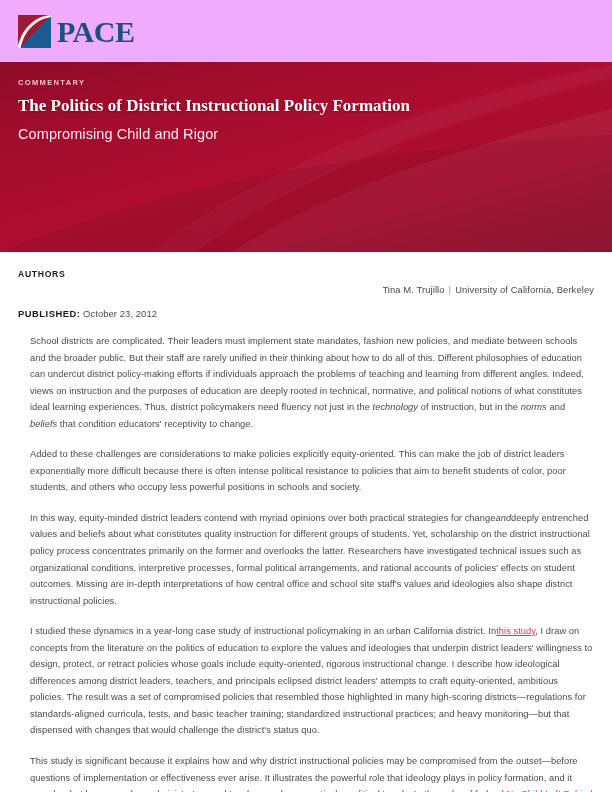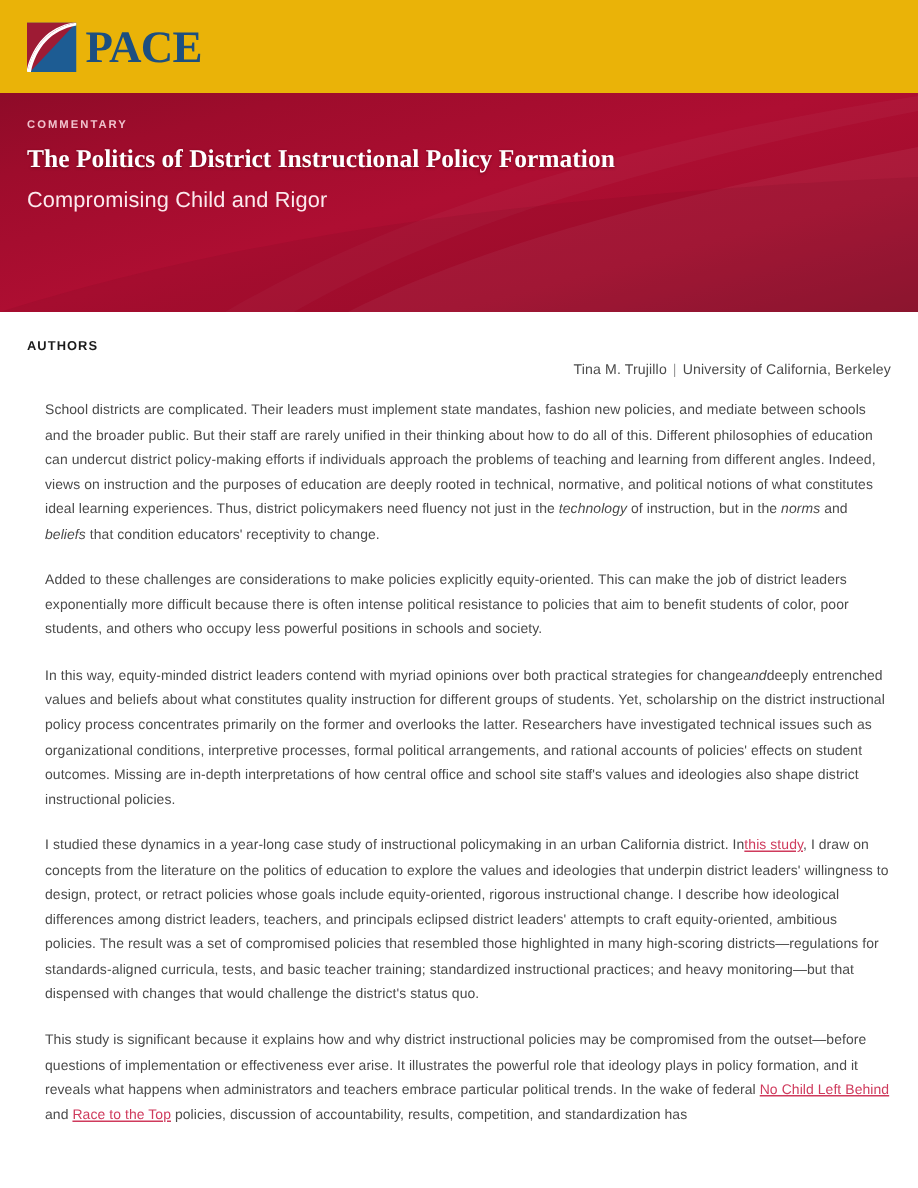"PACE" .logo-bar { background: #eab308 -> #f0abfc }
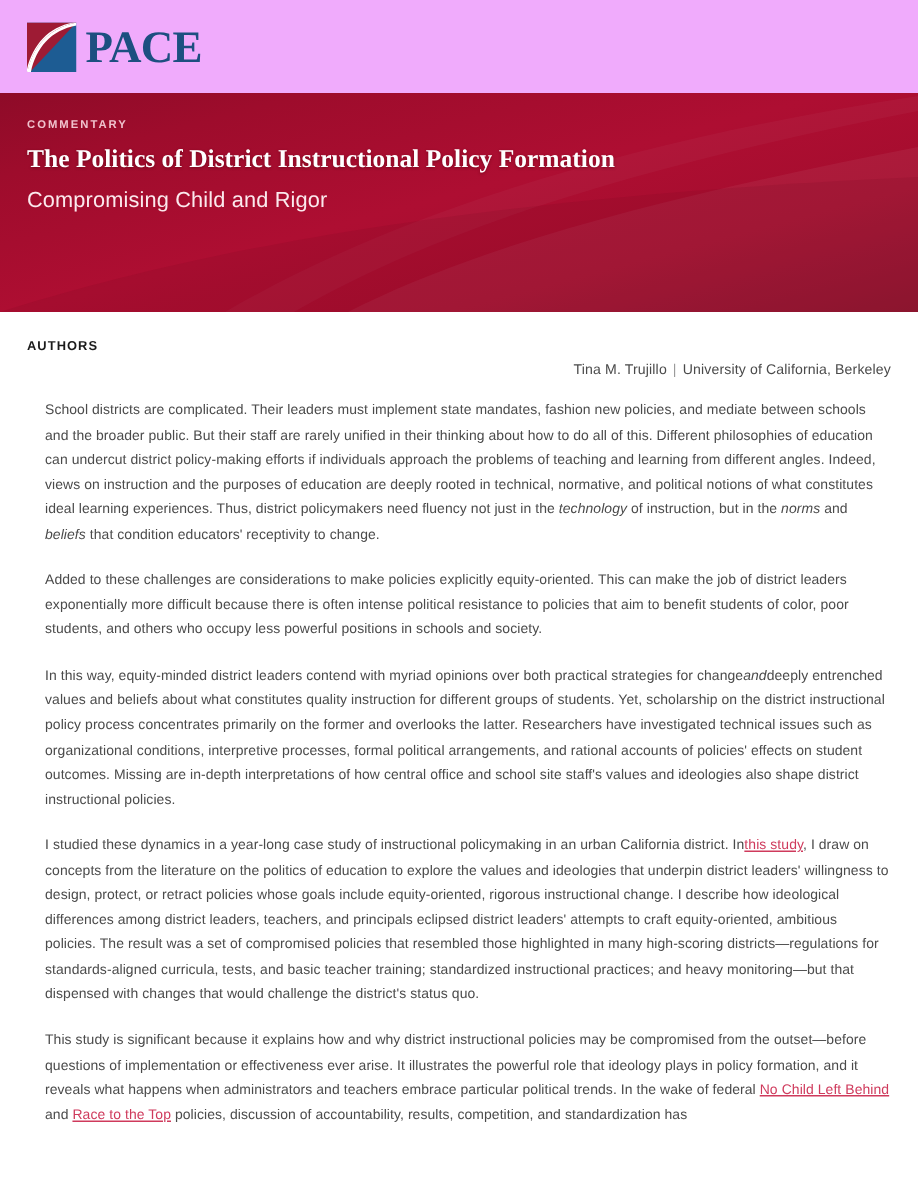"COMMENTARY" .hero { height: 146px -> 190px }
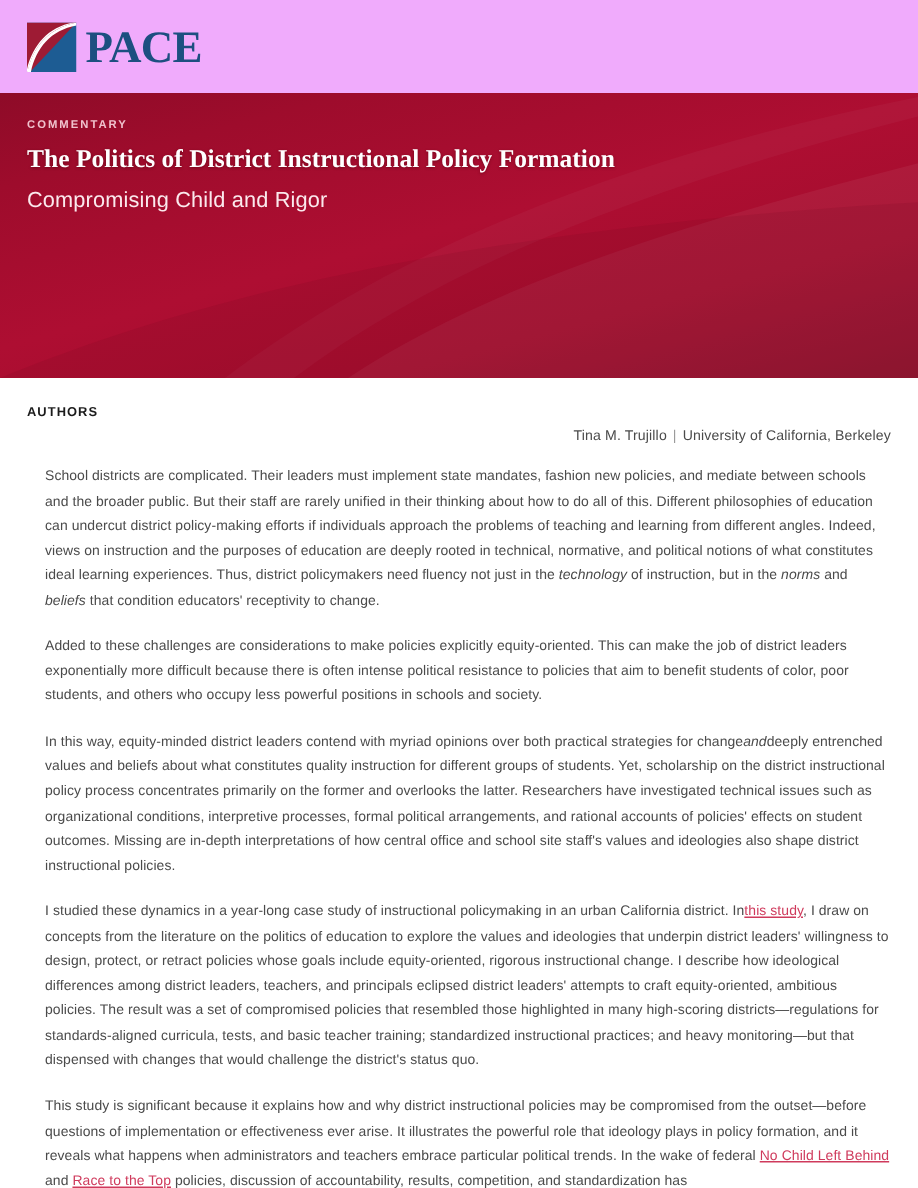"PUBLISHED: October 23, 2012" div.published { html: none -> <div> <b>PUBLISHED:</b> <span>October 23, 2012</span> </div> }
